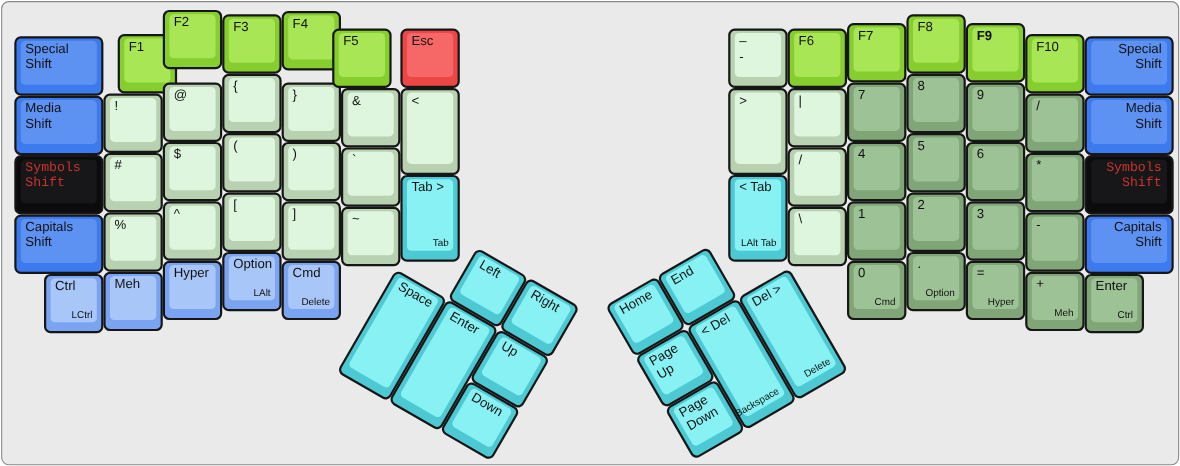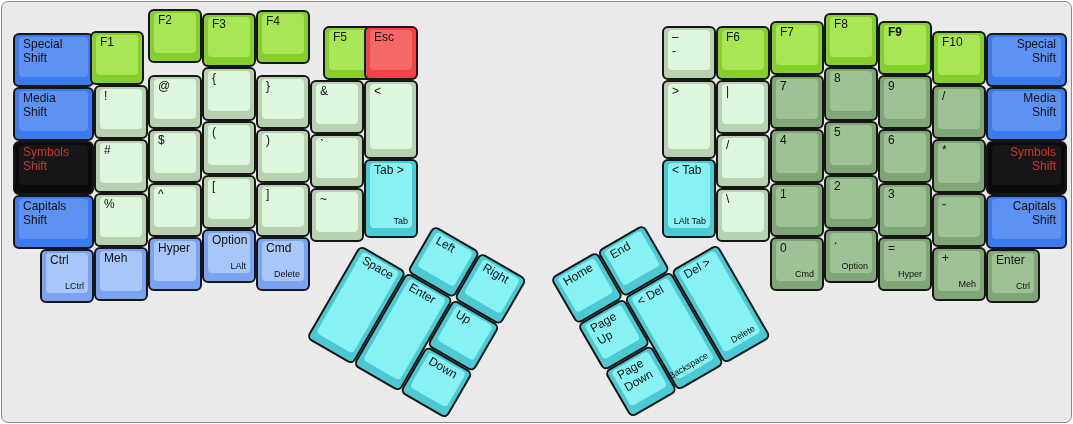"F1" div.key { left: 88px -> 105px }
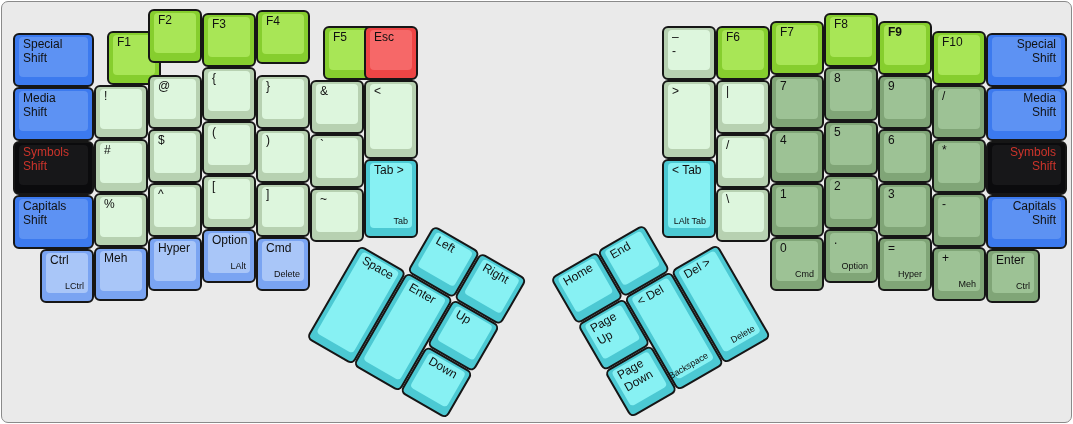"F5" div.key { left: 321px -> 300px }
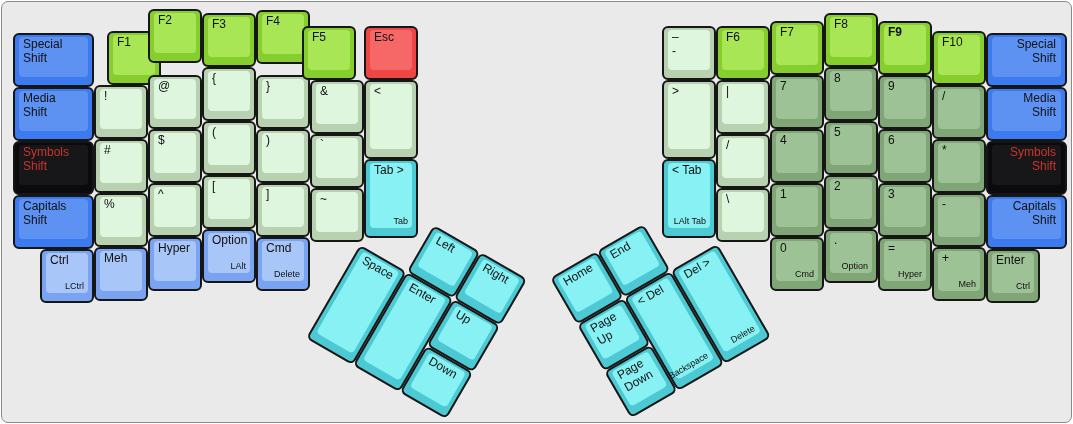"Symbols" .c-black .key-label { font-family: none -> Liberation Mono, monospace }
